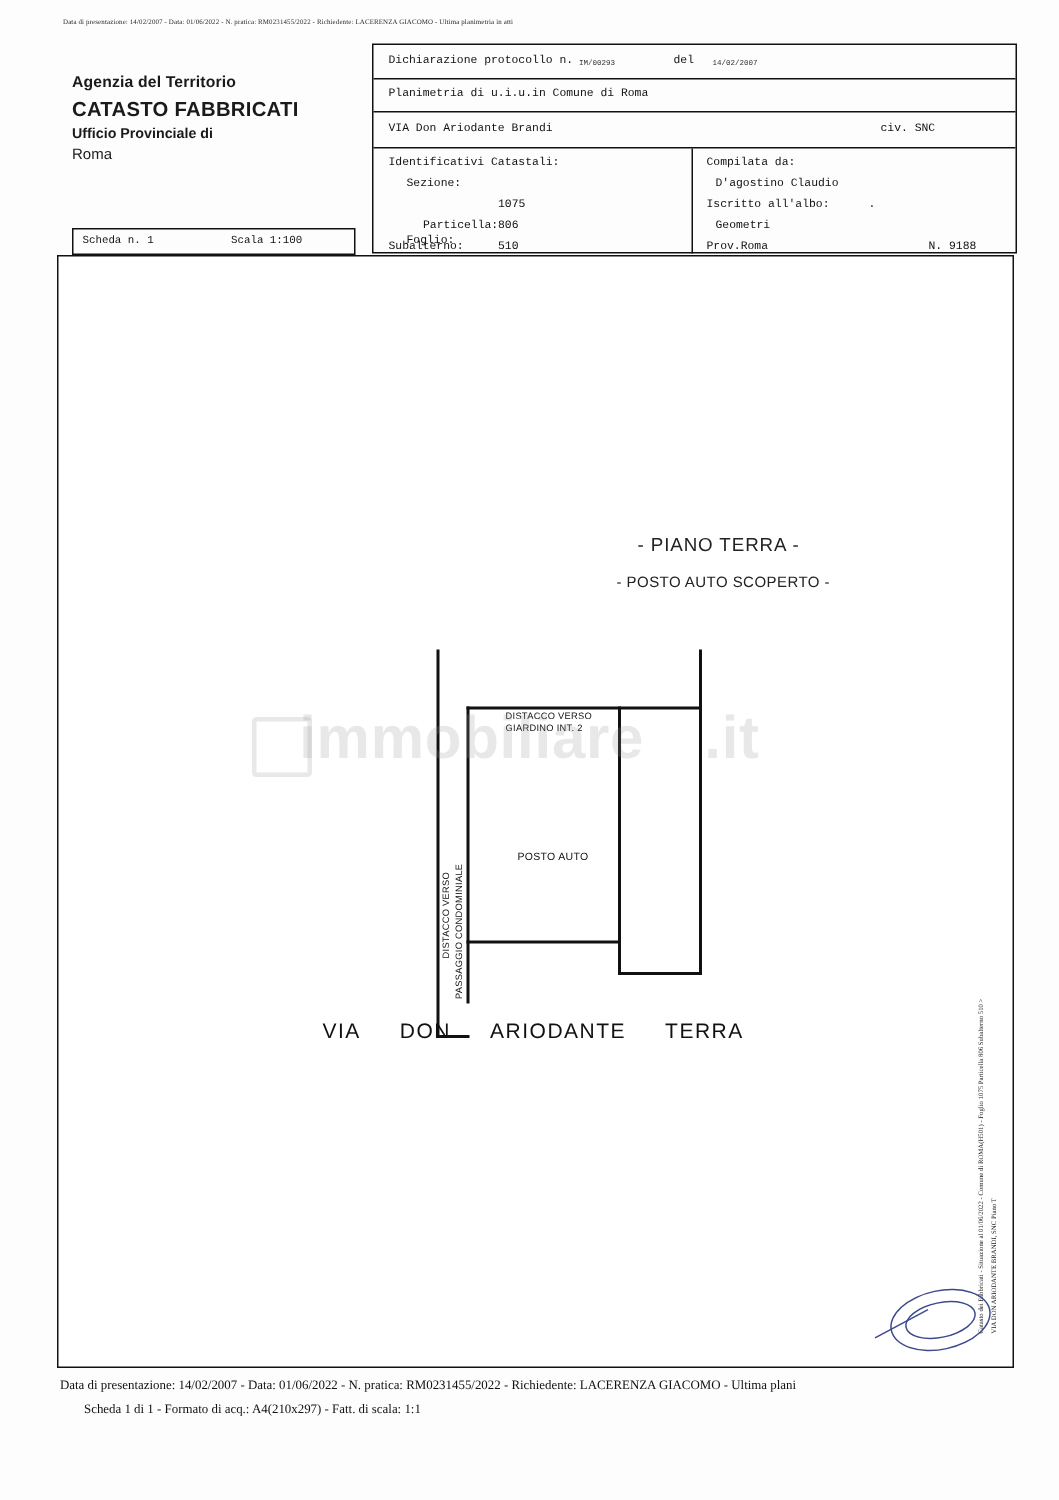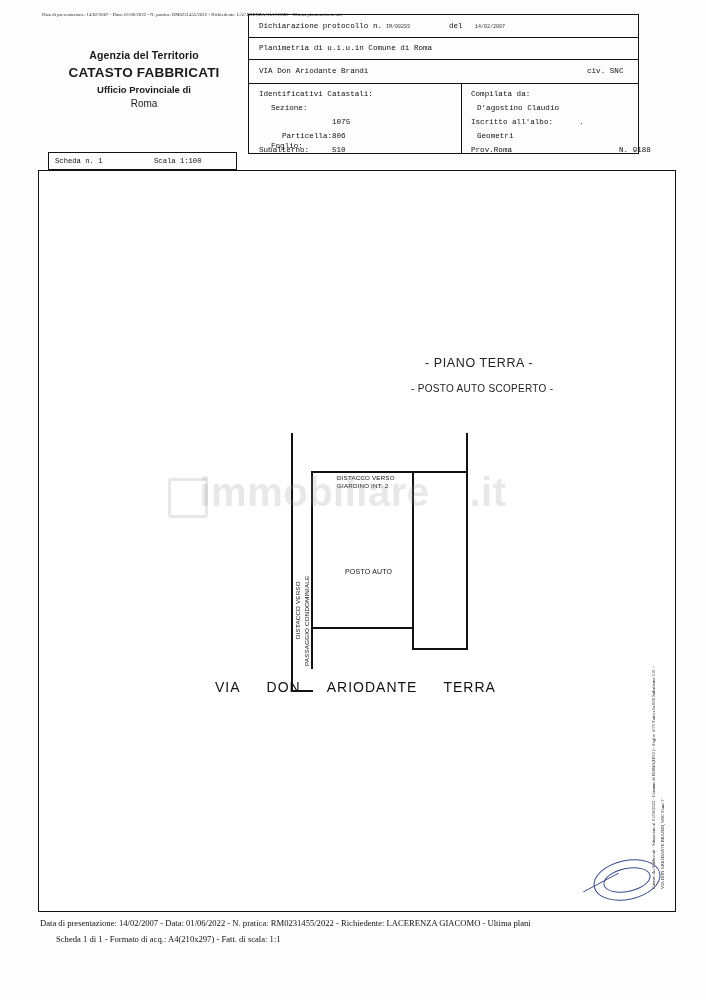"Dichiarazione protocollo n." .header-box { top: 14px -> 29px; width: 391px -> 430px }
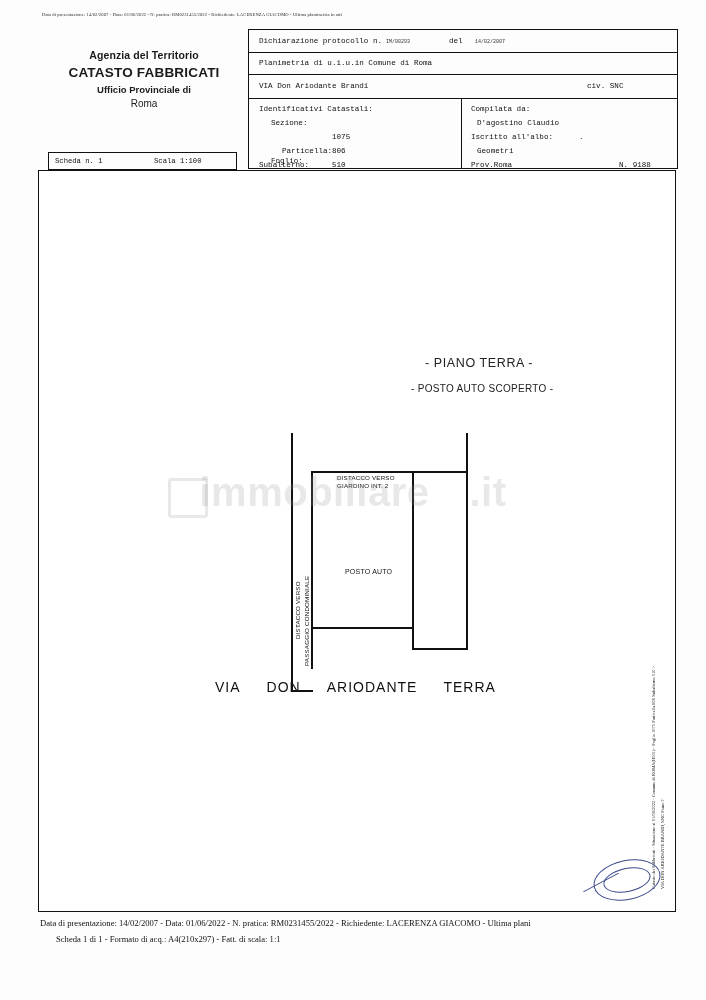"Agenzia del Territorio" .agency { text-align: center -> left }
